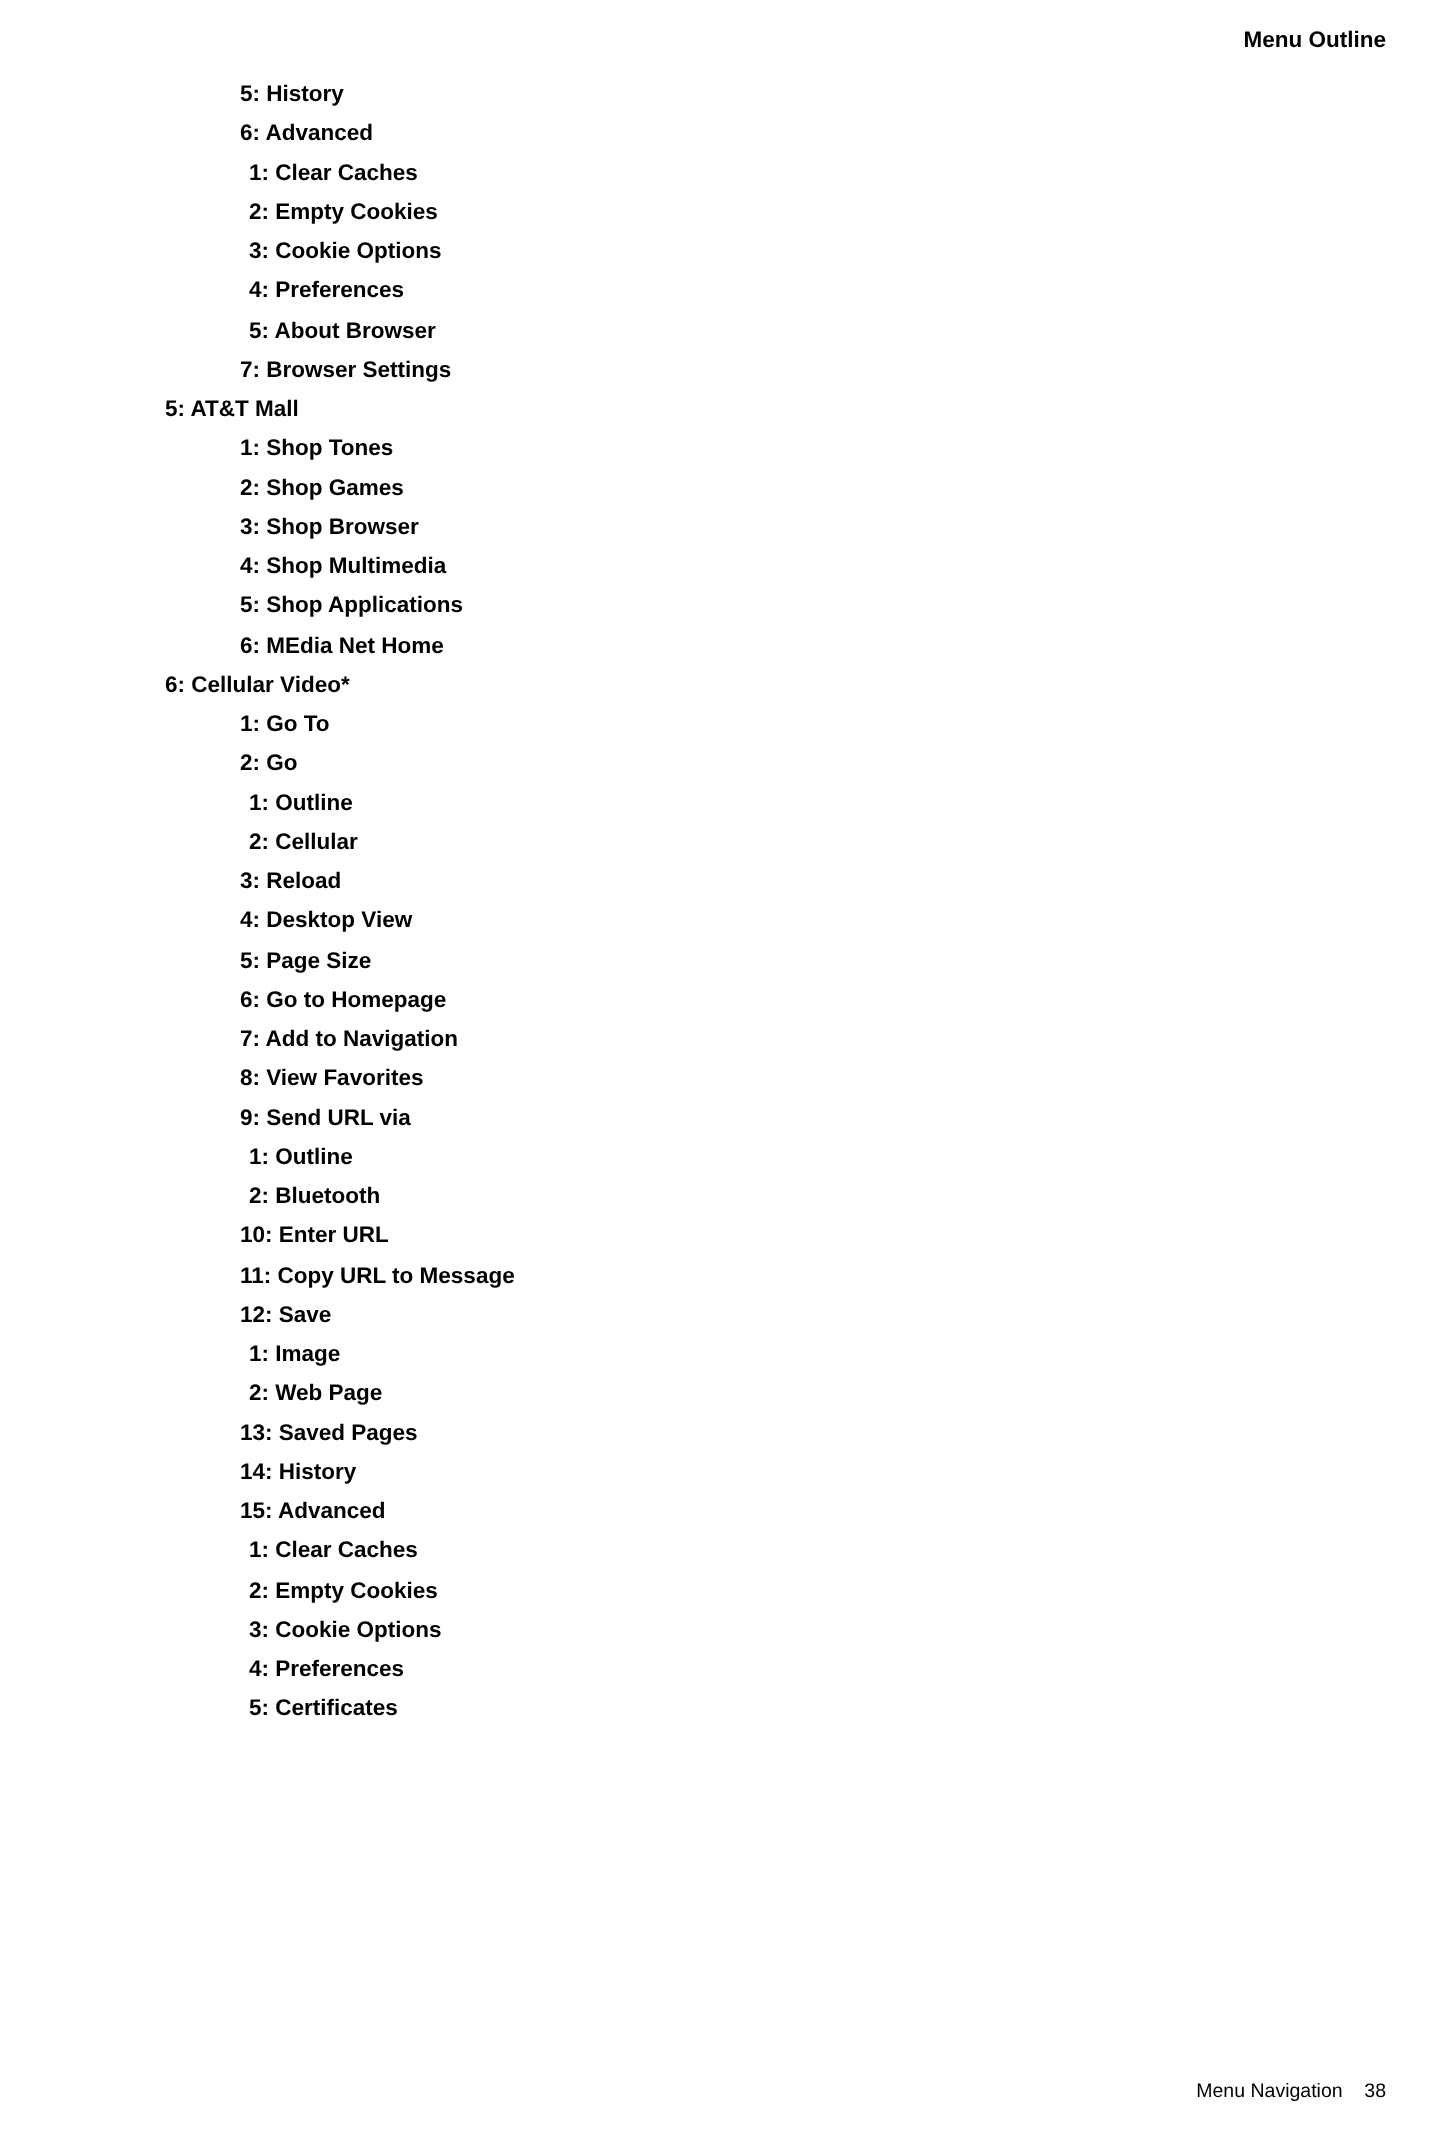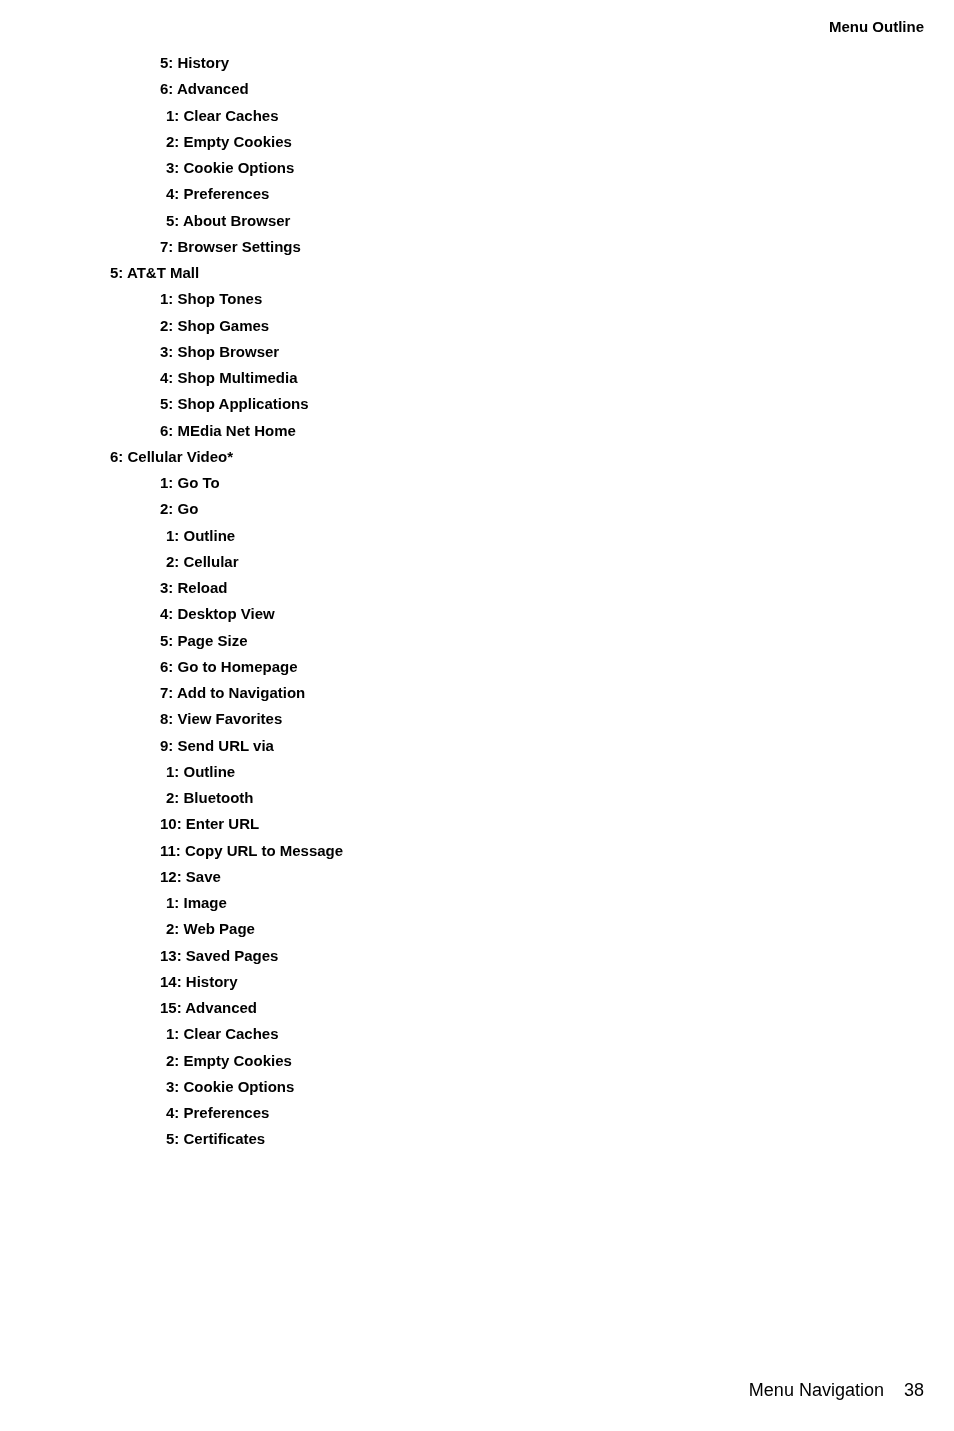"Menu Navigation 38" .footer { font-size: 18px -> 13px }
